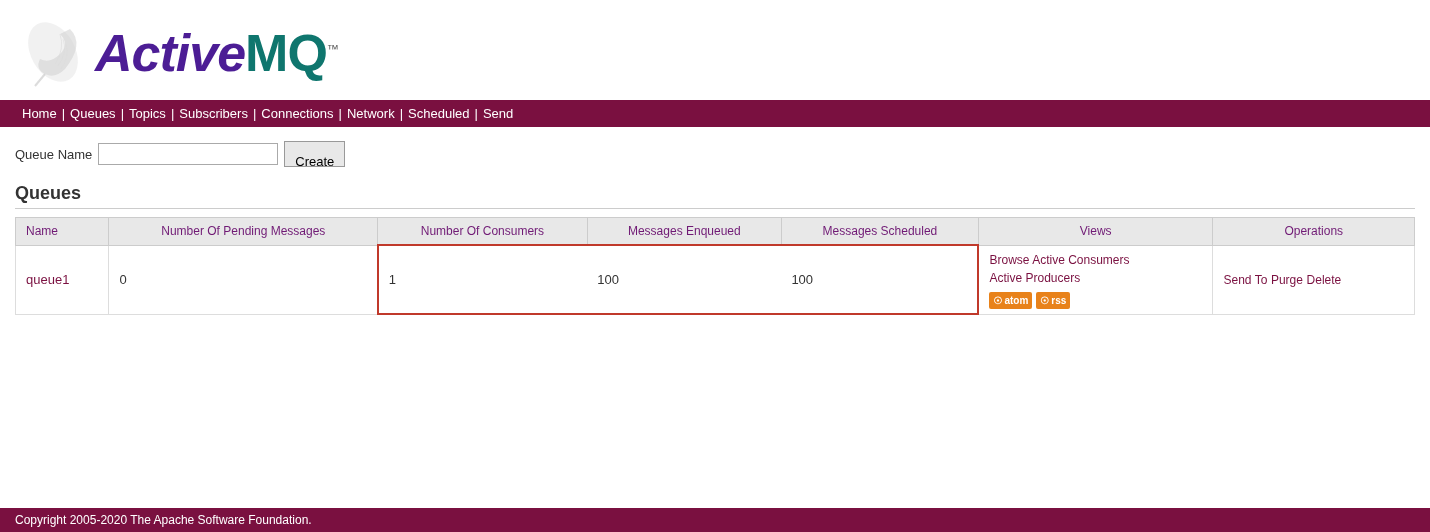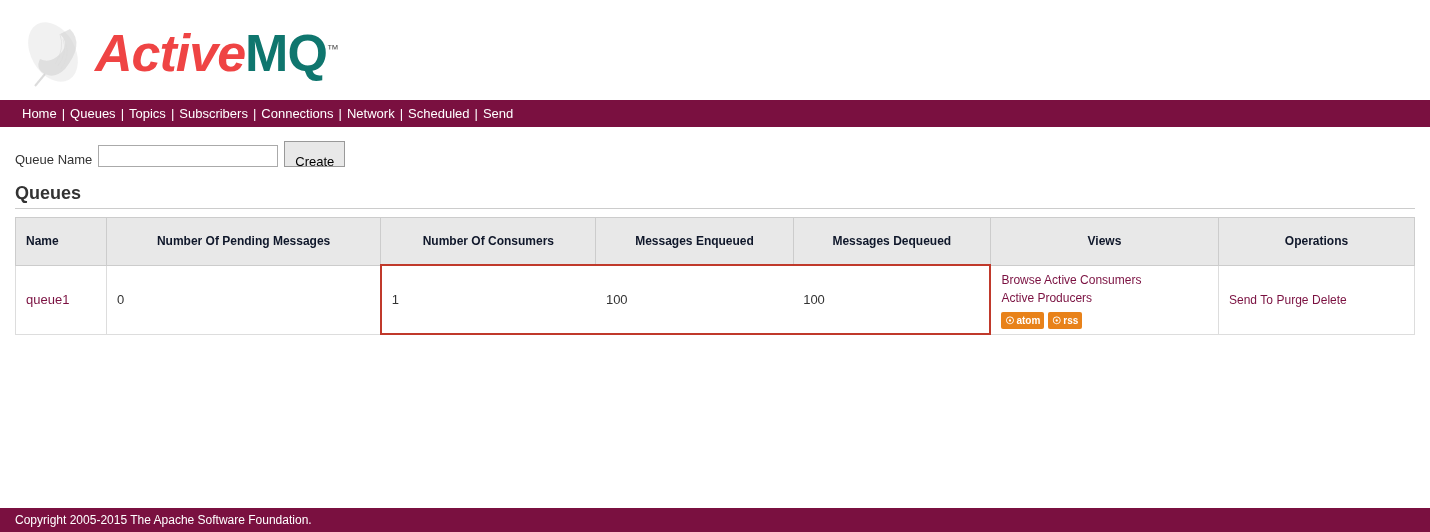"Active" #logo-active { color: #ef4444 -> #4c1d95 }
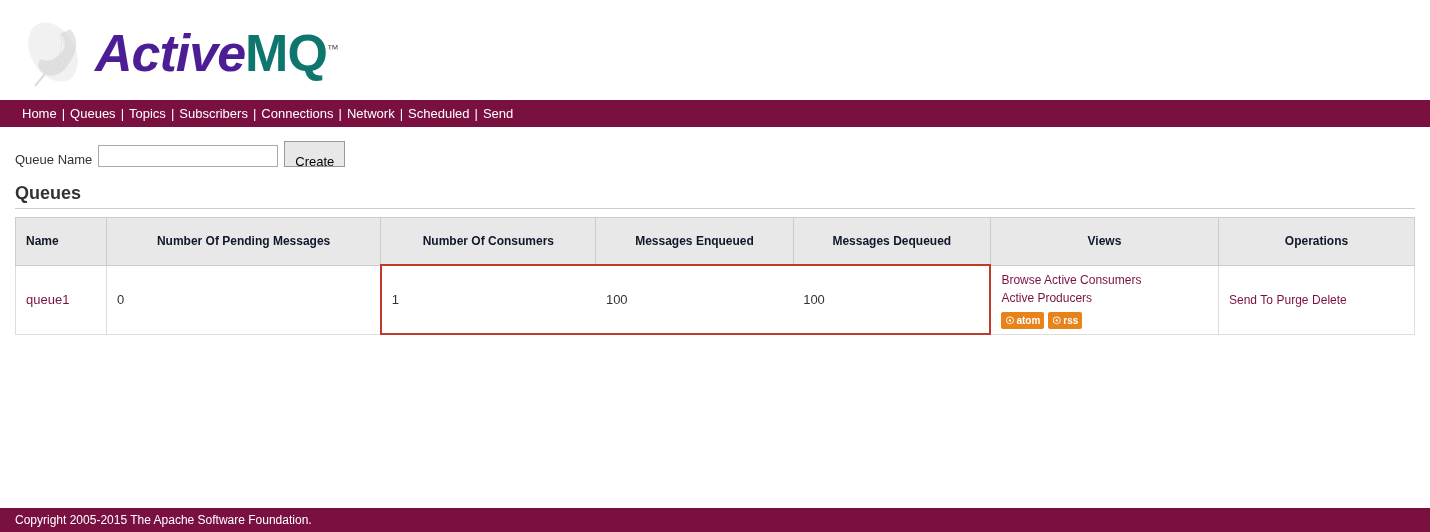"Queue Name" #queue-form { align-items: flex-end -> center }
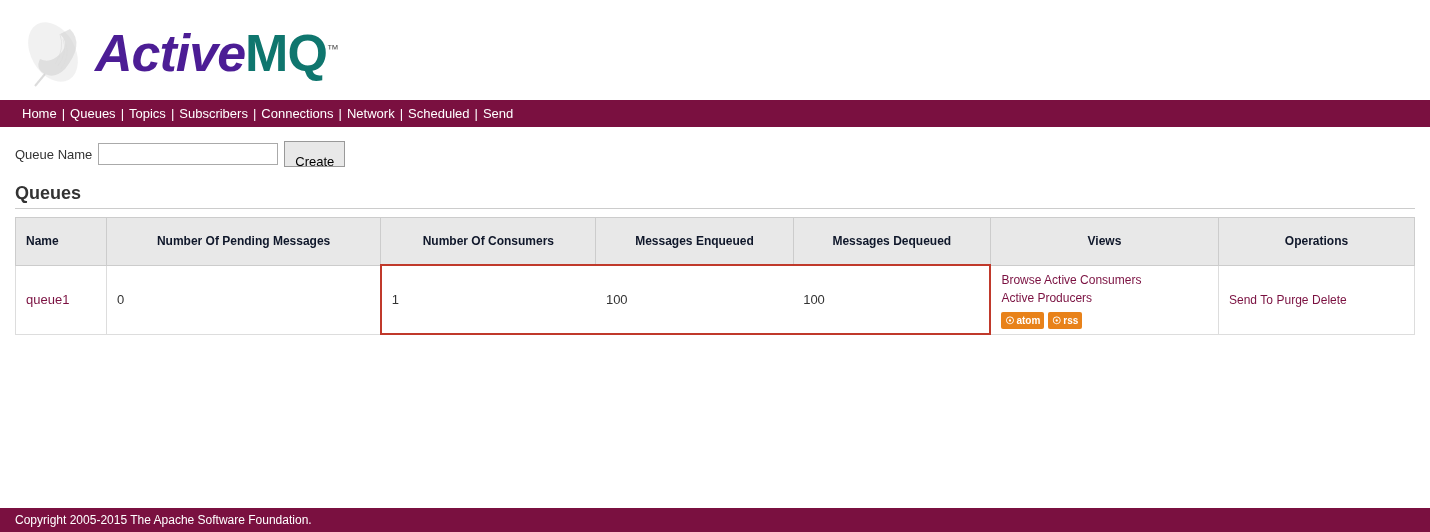"Name" #queues-table th { color: #0f172a -> #701a75; font-weight: bold -> normal; padding: 16px 10px -> 6px 10px }
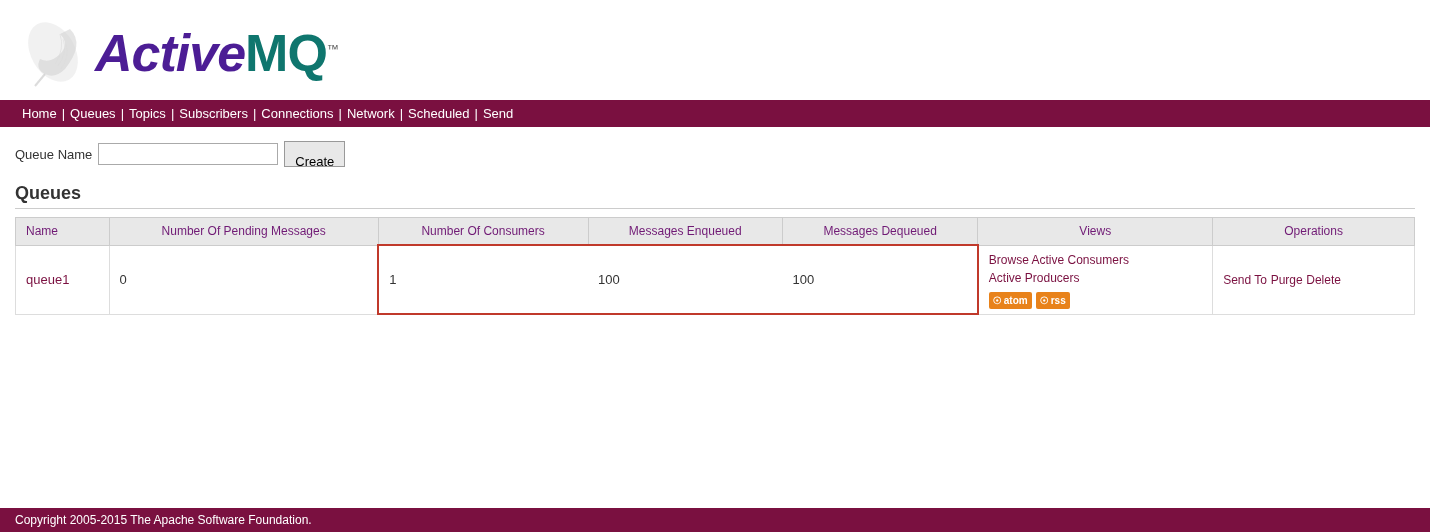"Messages Dequeued" th { text: Dequeued -> Scheduled }
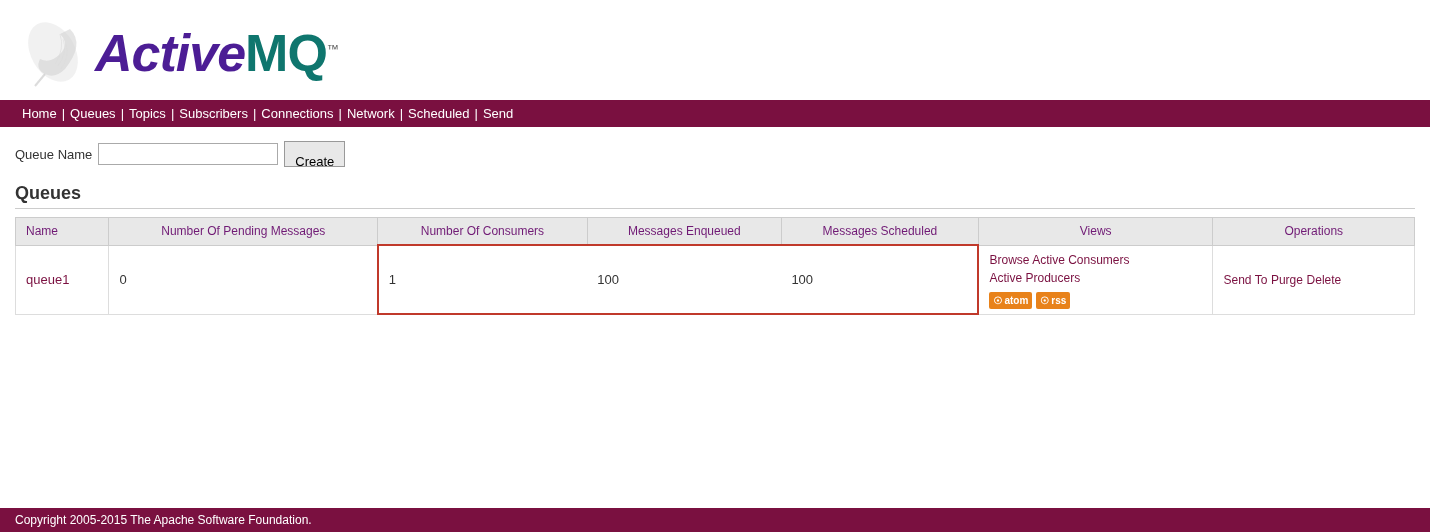"Copyright 2005-2015 The Apache Software" span { text: 2005-2015 -> 2005-2020 }
